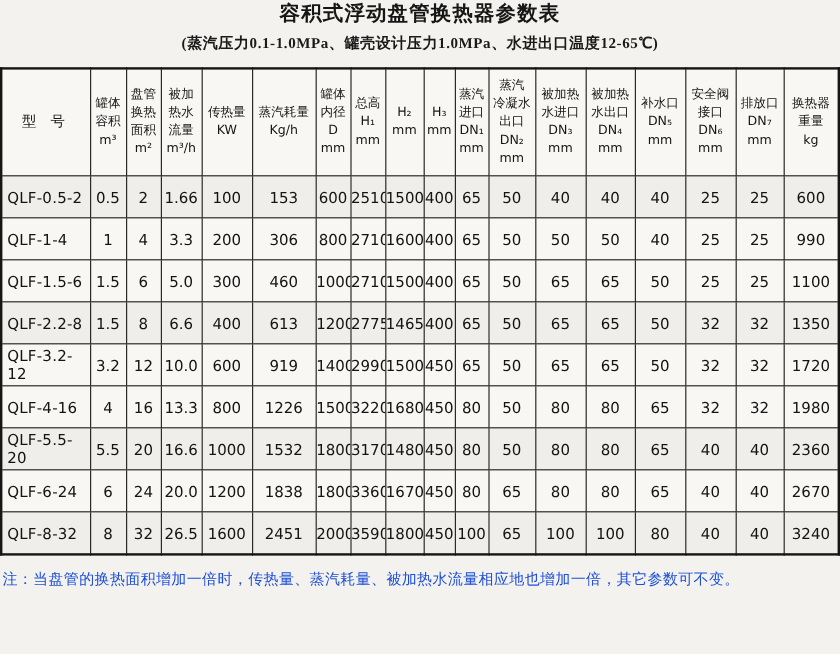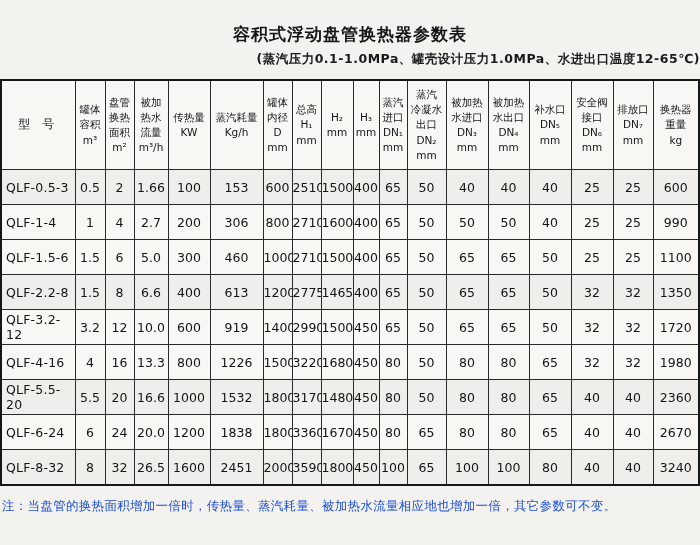"容积式浮动盘管换热器参数表" .title { padding-top: 23px -> 0 }
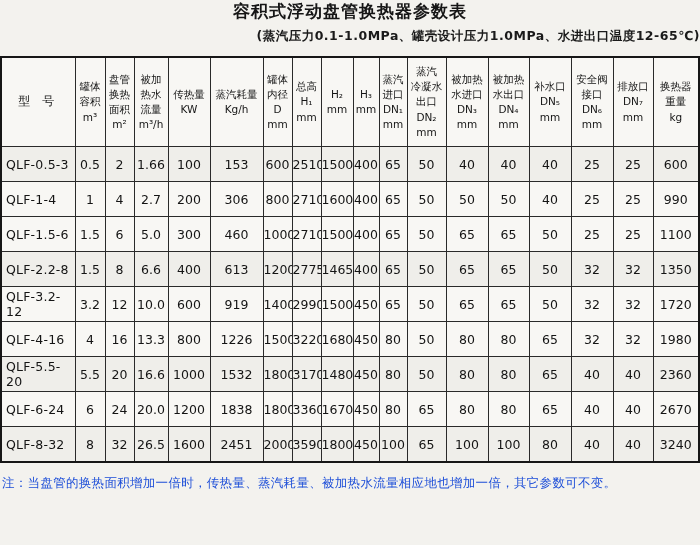"(蒸汽压力0.1-1.0MPa、罐壳设计压力1.0MPa、水进出口温度12-65" .subtitle { font-family: none -> Liberation Serif, serif; text-align: right -> center }
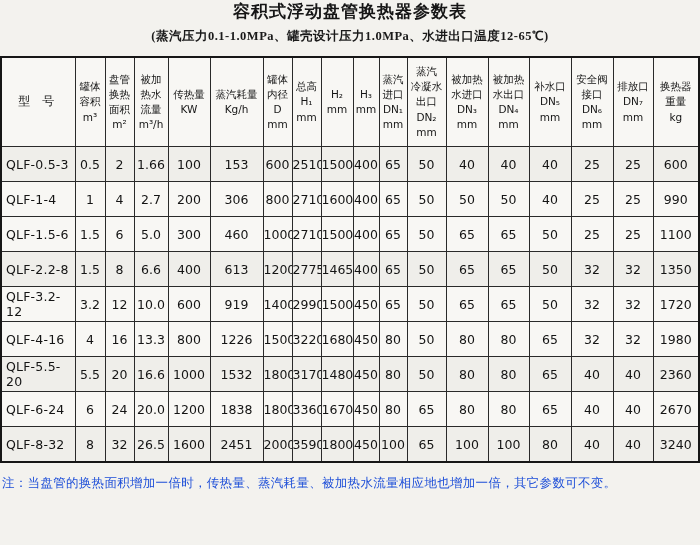"QLF-0.5-3" td { text: QLF-0.5-3 -> QLF-0.5-2 }
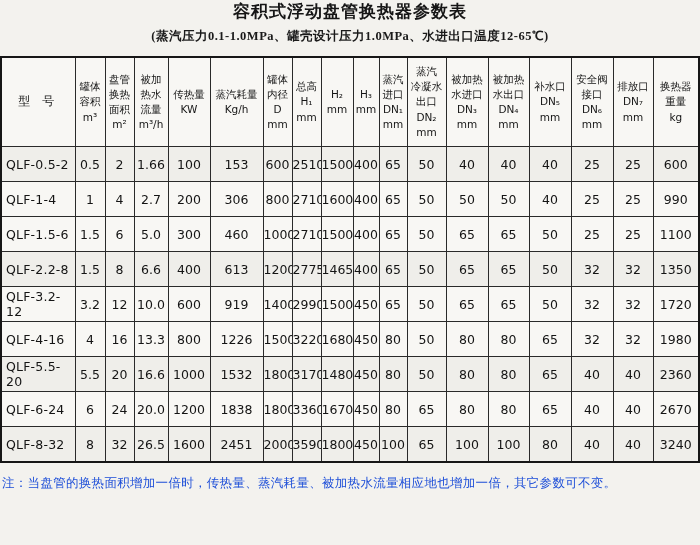"2.7" td { text: 2.7 -> 3.3 }
